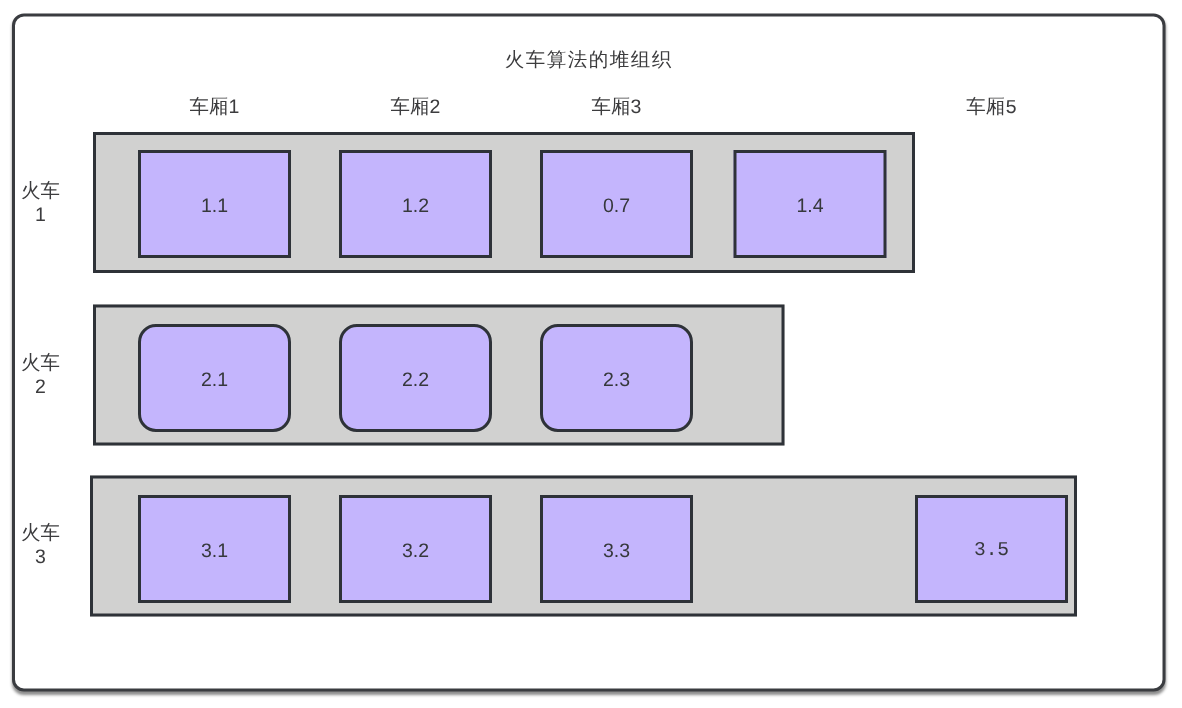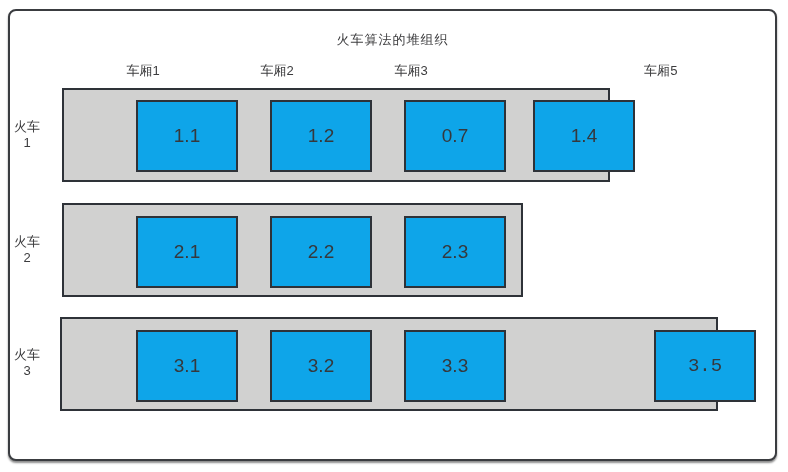"1.1" .cell { background: #0ea5e9 -> #c4b5fd; font-size: 19px -> 13px; margin-left: 44px -> none }
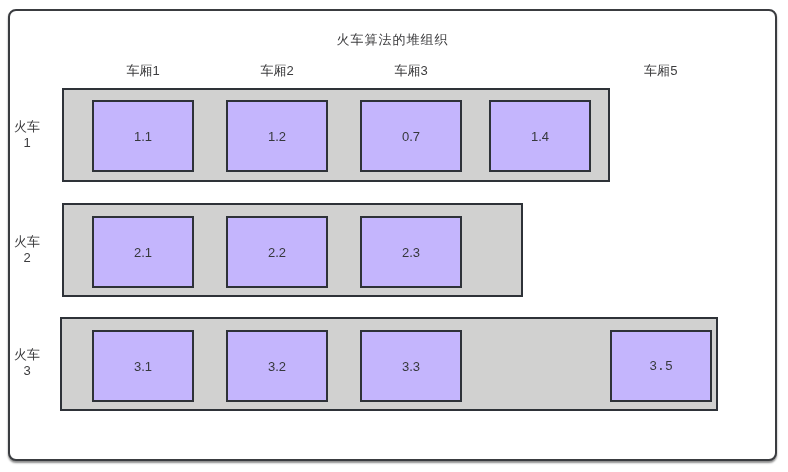"2.1" .cellrow2 { border-radius: none -> 12px }
